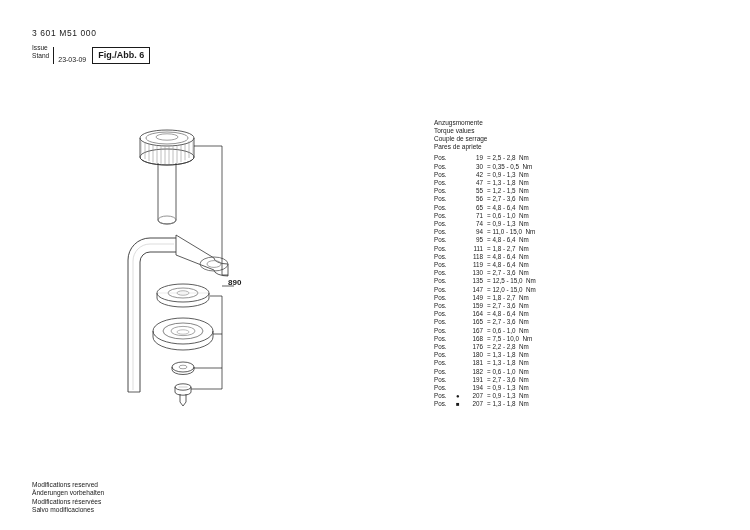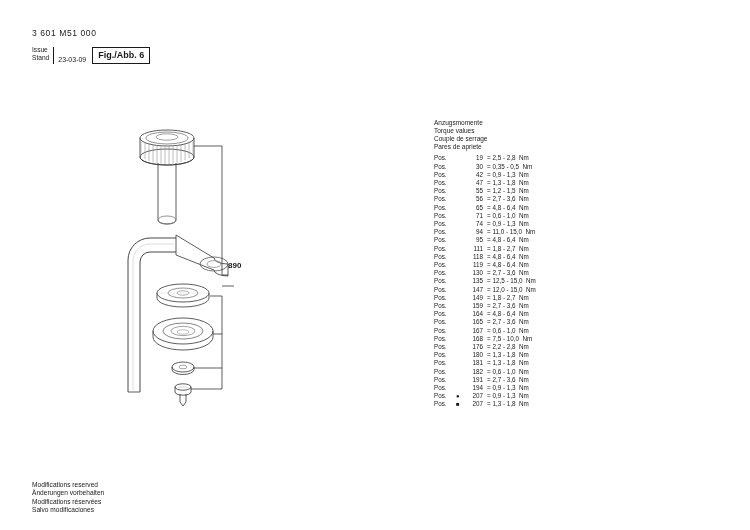"Fig./Abb. 6" .issue-row { align-items: center -> flex-start }
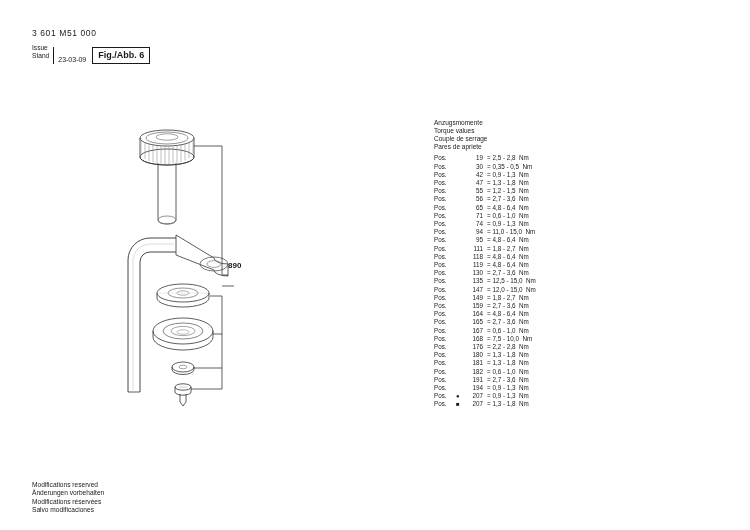"890" .callout-label { top: 261px -> 278px }
